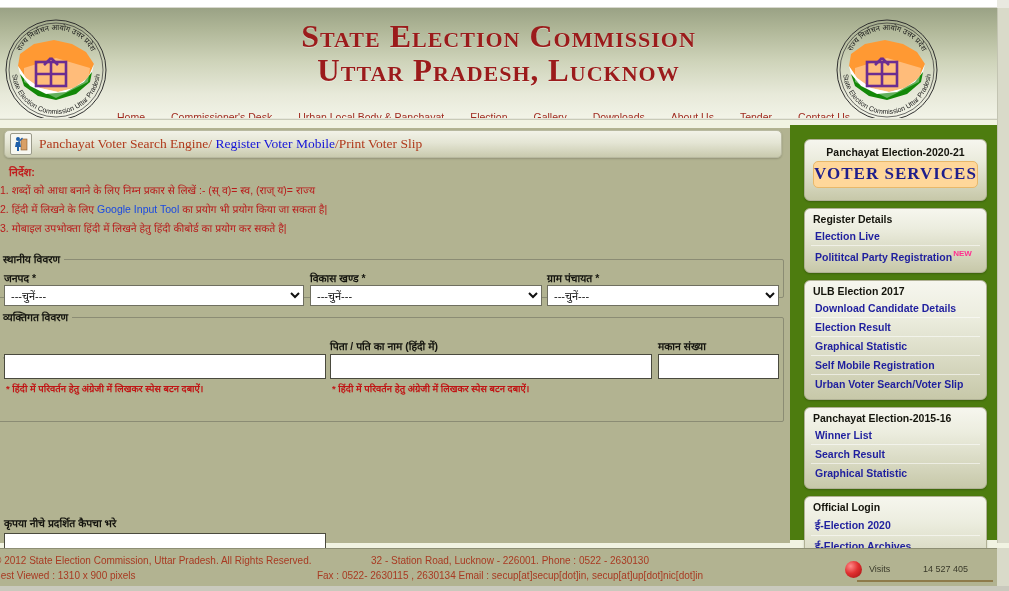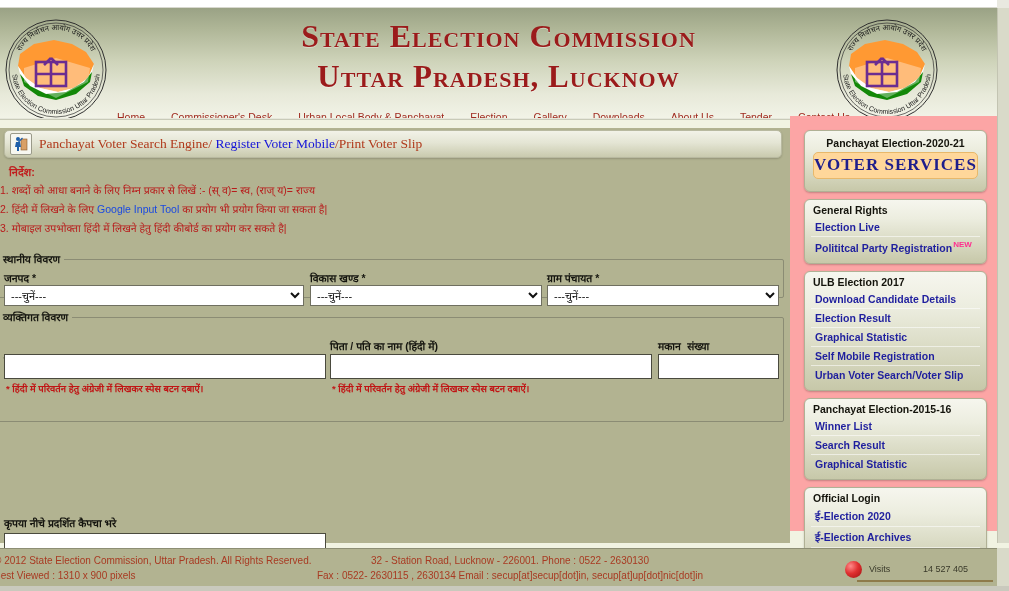"Uttar Pradesh, Lucknow" .site-title .line2 { margin-top: 8px -> 2px }
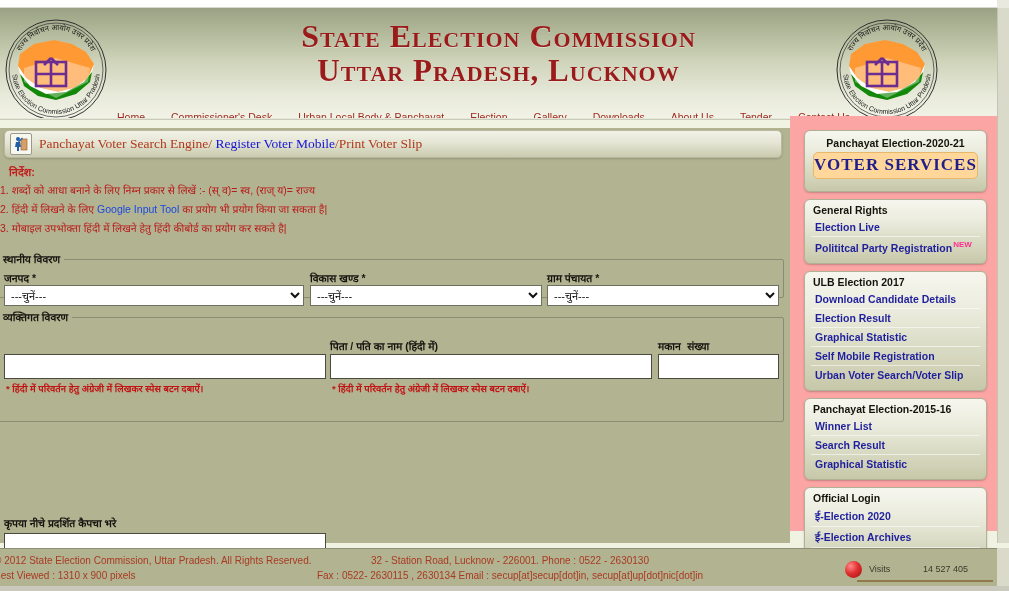"Panchayat Election-2020-21" .sidebar { background: #fca5a5 -> #4d7c0f; top: 116px -> 125px }
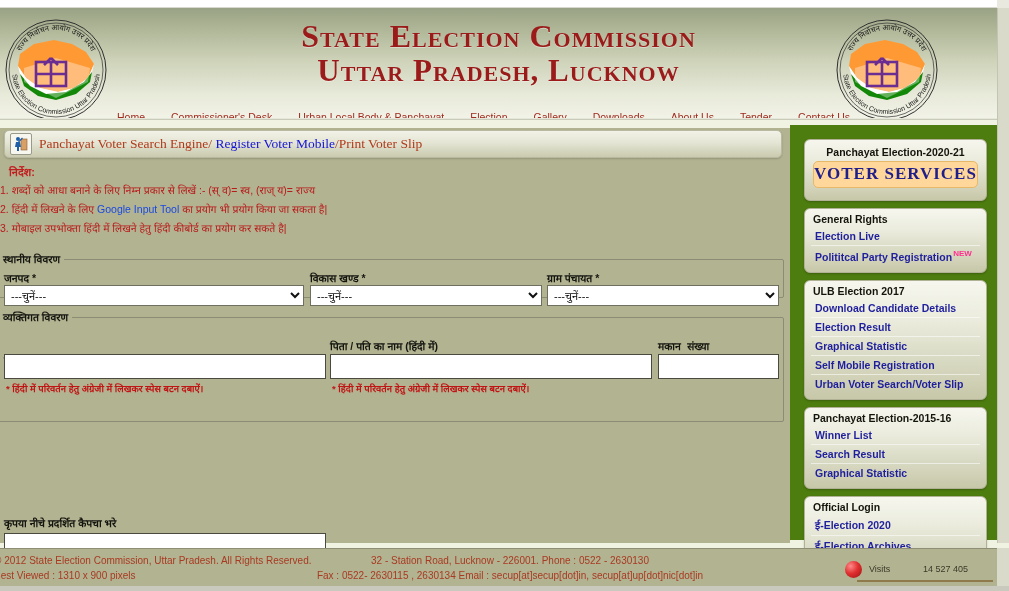"General Rights" div.panel-head { text: General Rights -> Register Details }
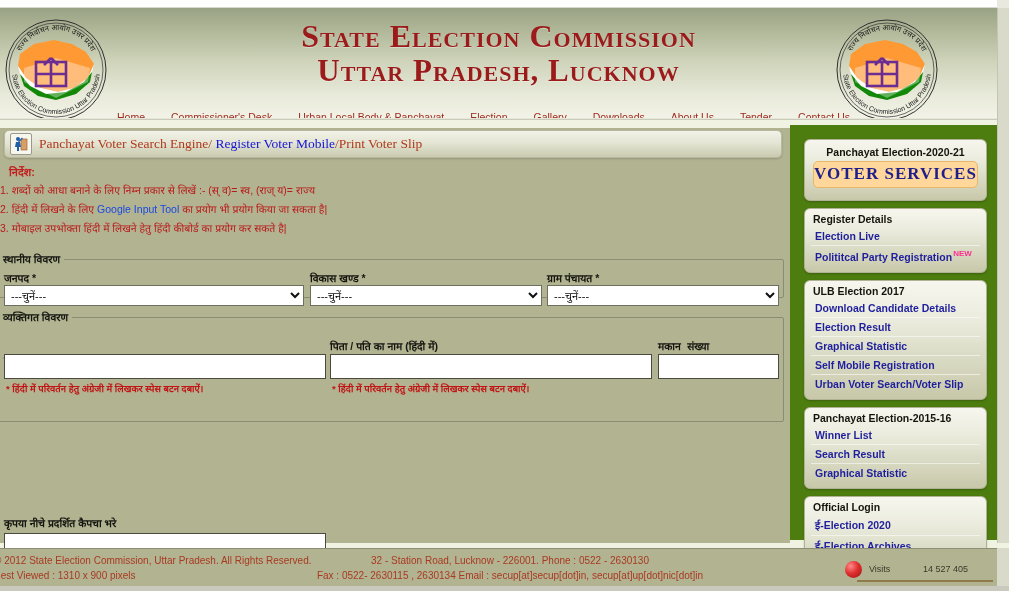"मकान संख्या" div.field-label { font-family: Liberation Mono, monospace -> none }
